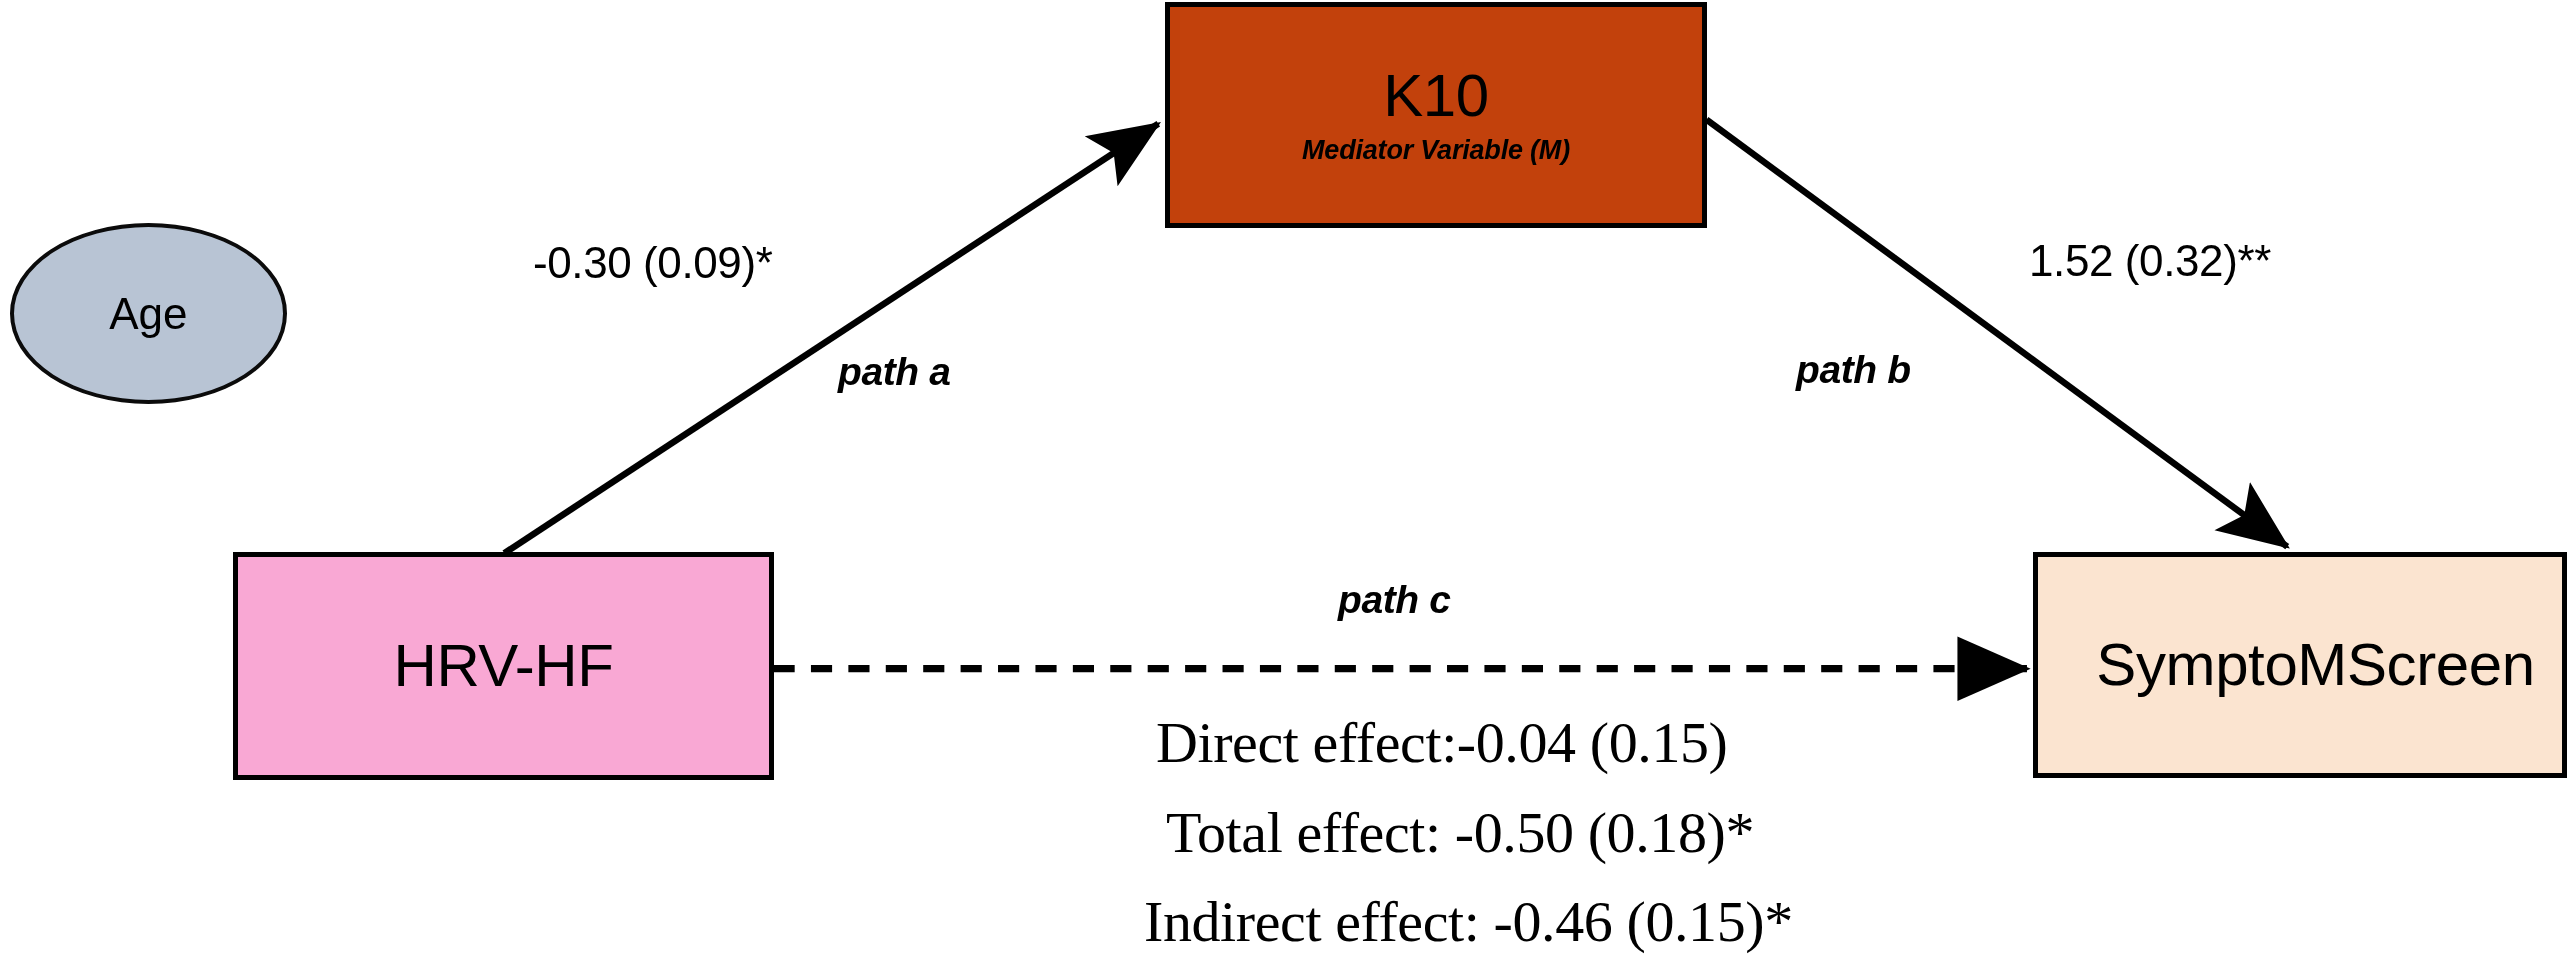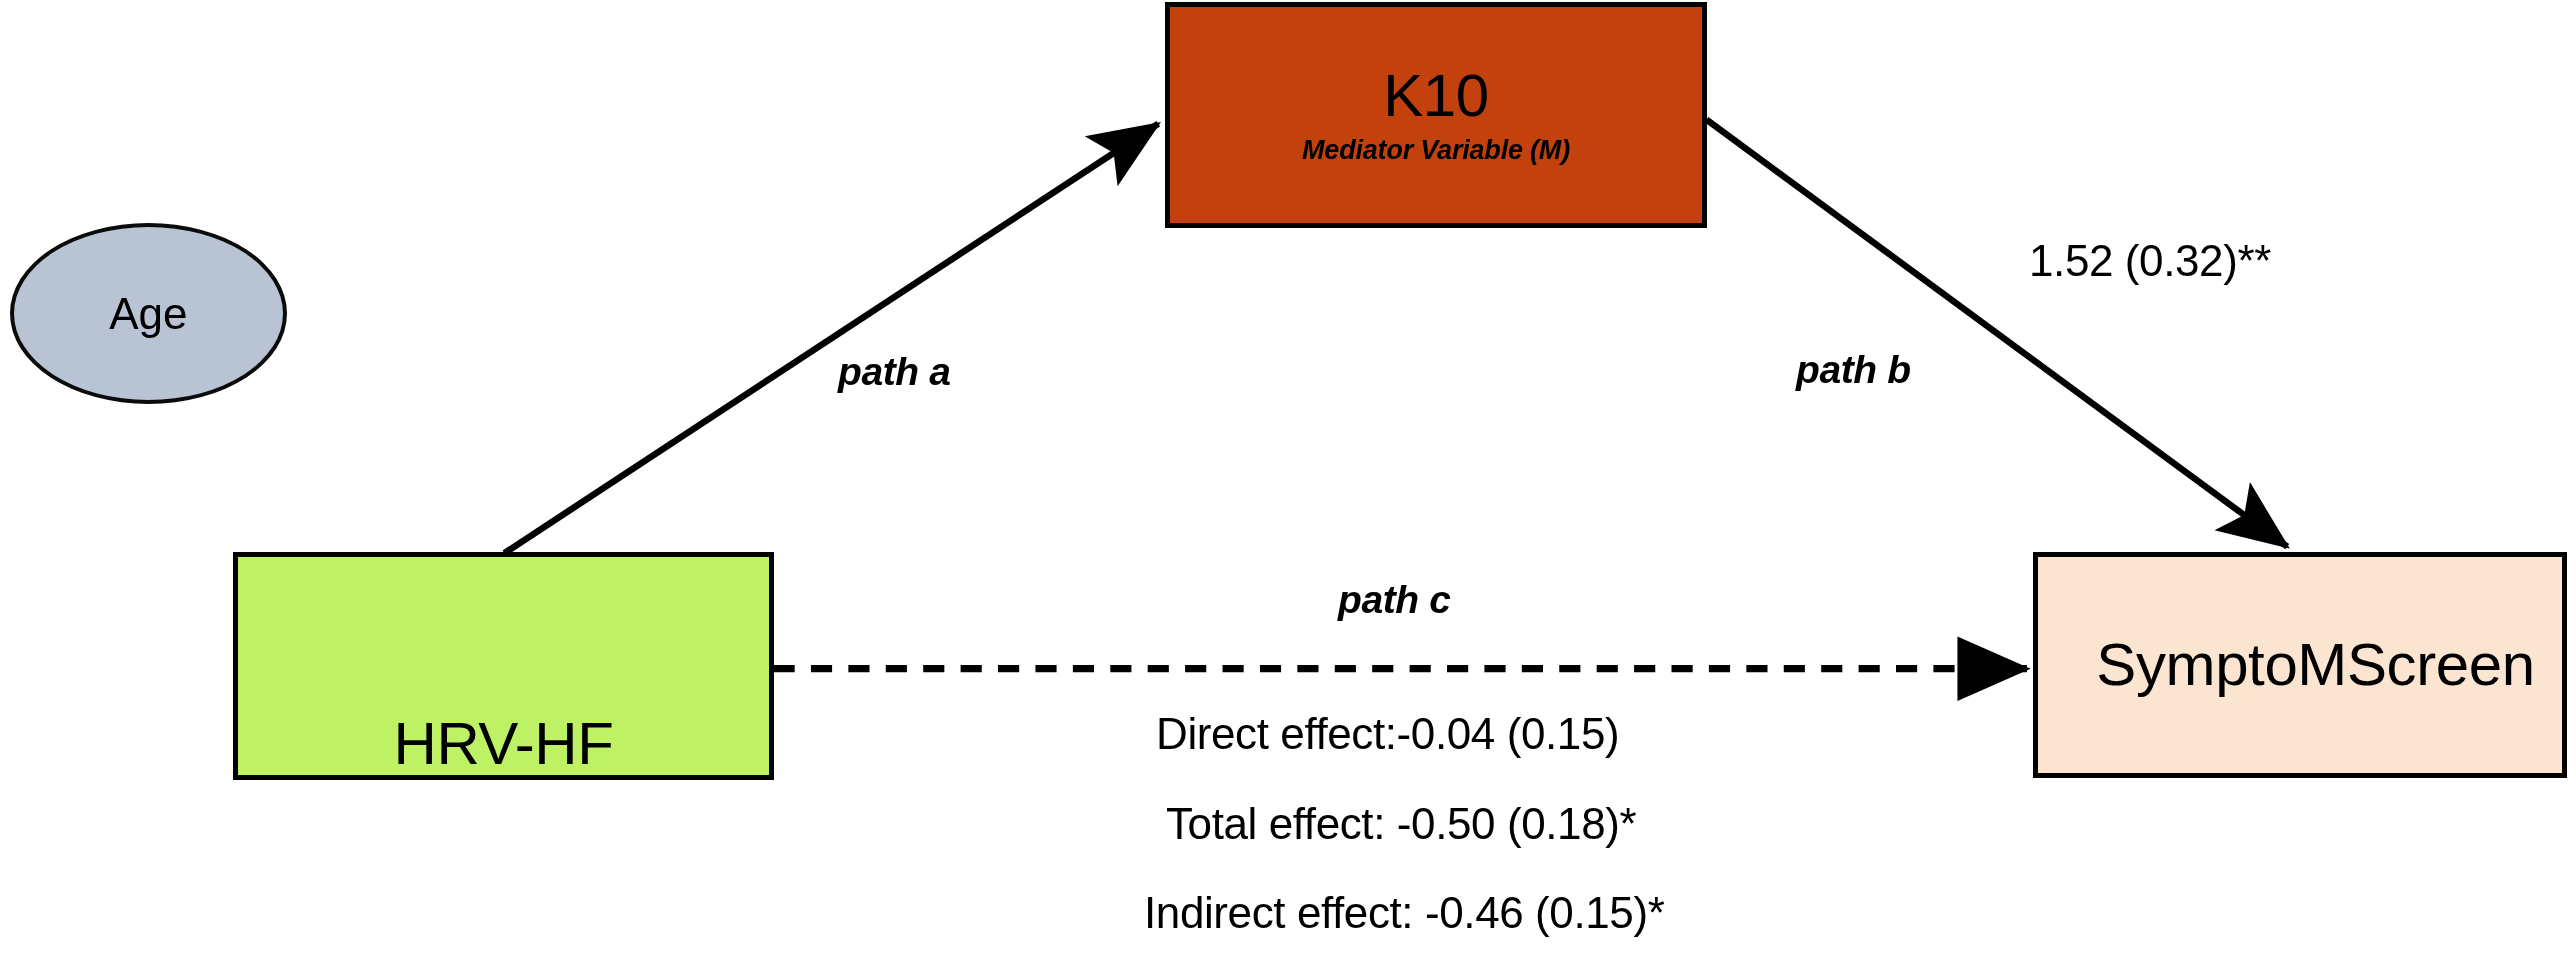"-0.30 (0.09)*" div.label { html: none -> <div>-0.30 (0.09)*</div> }
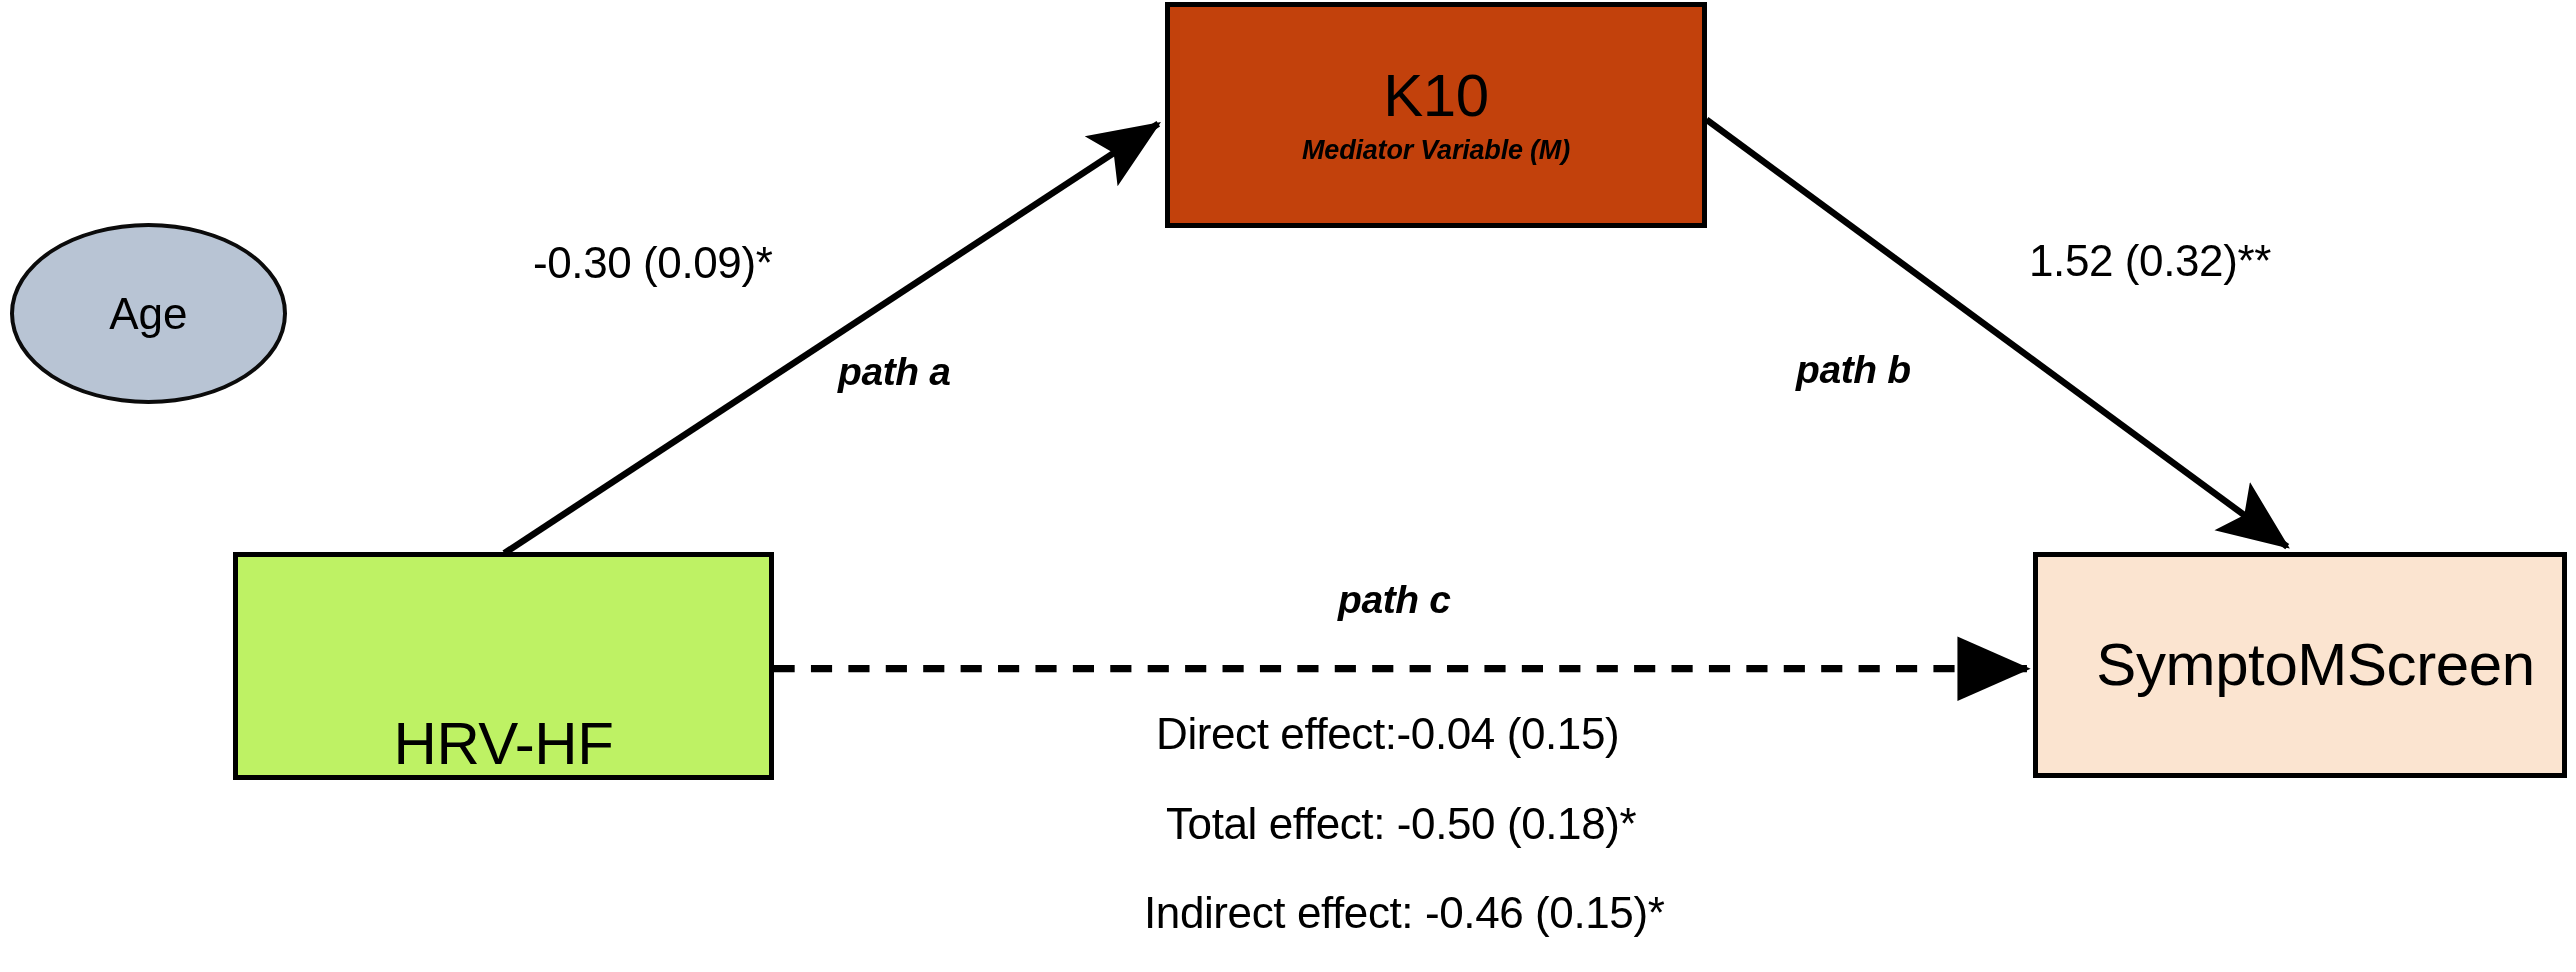"HRV-HF" div.node { background: #bef264 -> #f9a8d4; justify-content: flex-end -> none }
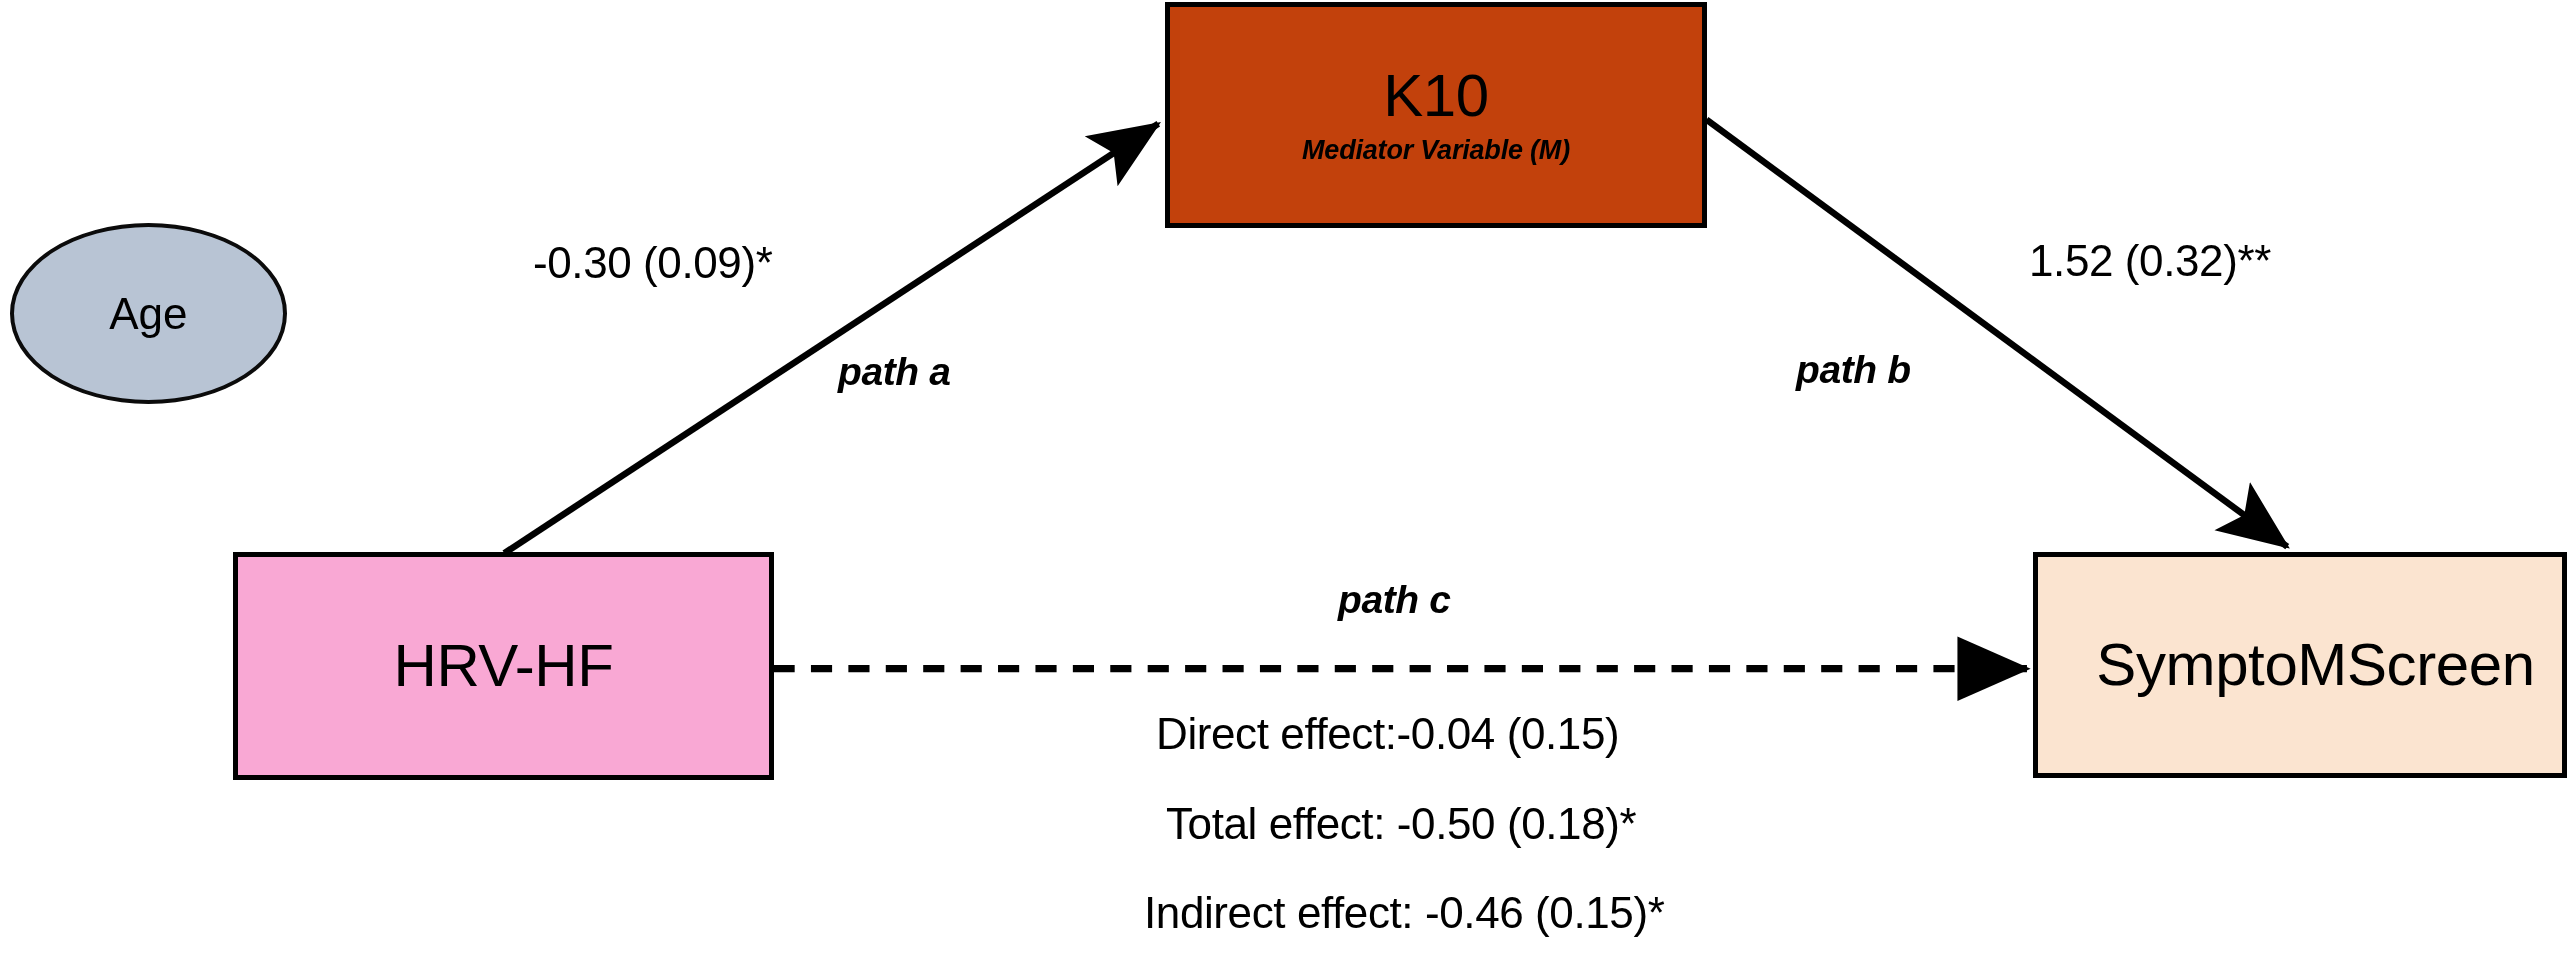"Direct effect:-0.04 (0.15)" .effect { font-family: none -> Liberation Serif, serif; font-size: 44px -> 58px }
